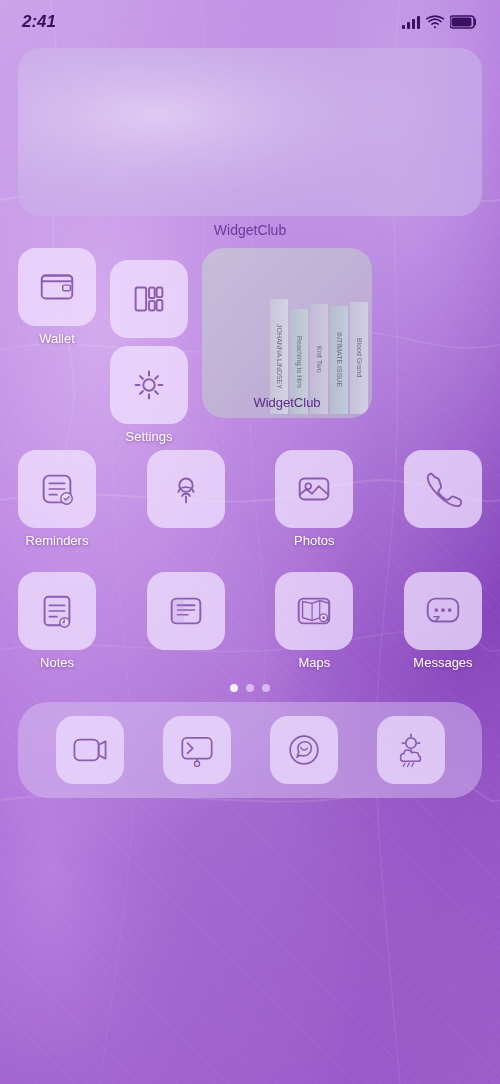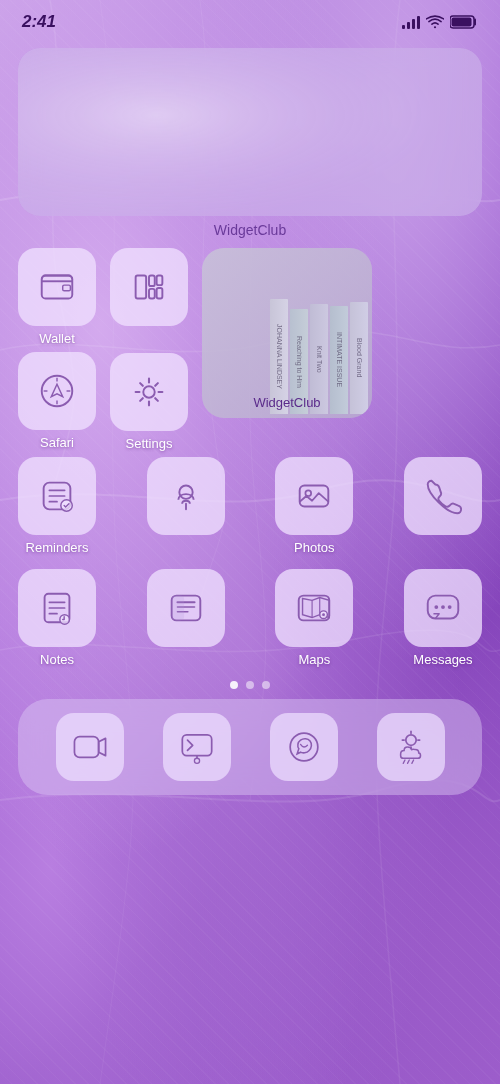"Safari" div.app-icon-wrapper { html: <div> <div> <svg> <circle></circle> <line></line> <line></line> <line></line> <line></line> <polygon></polygon> </svg> </div> <span>Safari</span> </div> -> none }
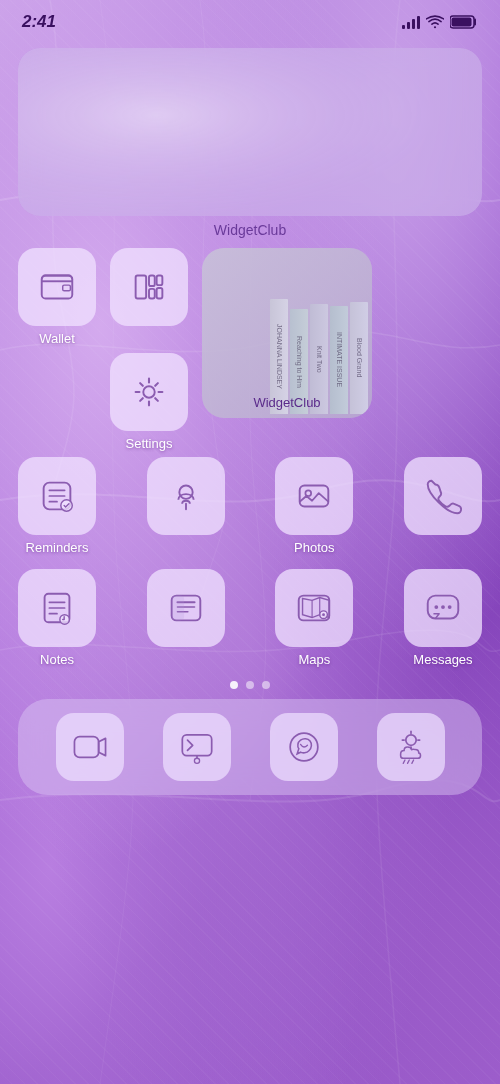"Settings" div { gap: 22px -> 3px; margin-top: none -> 12px }
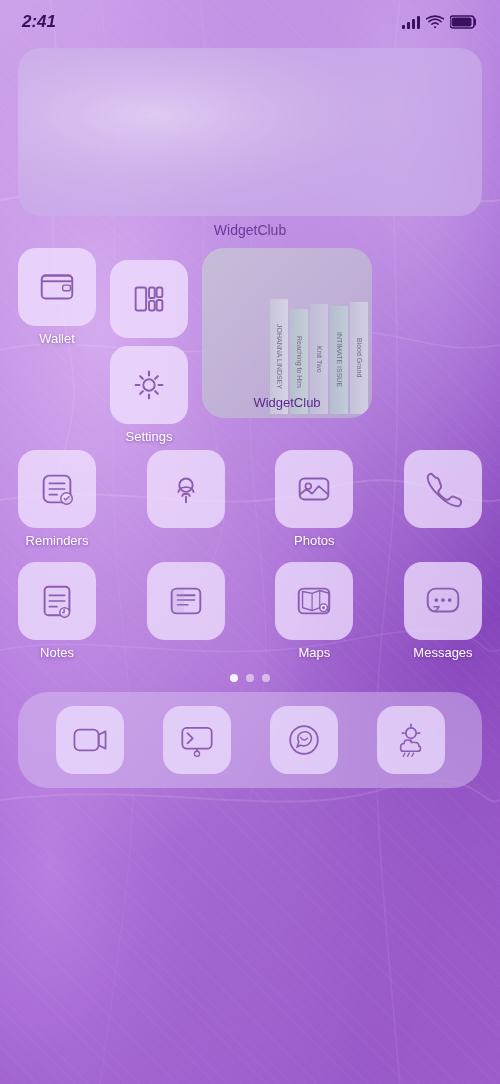"Reminders" div.app-row-4 { margin-bottom: 14px -> 24px }
